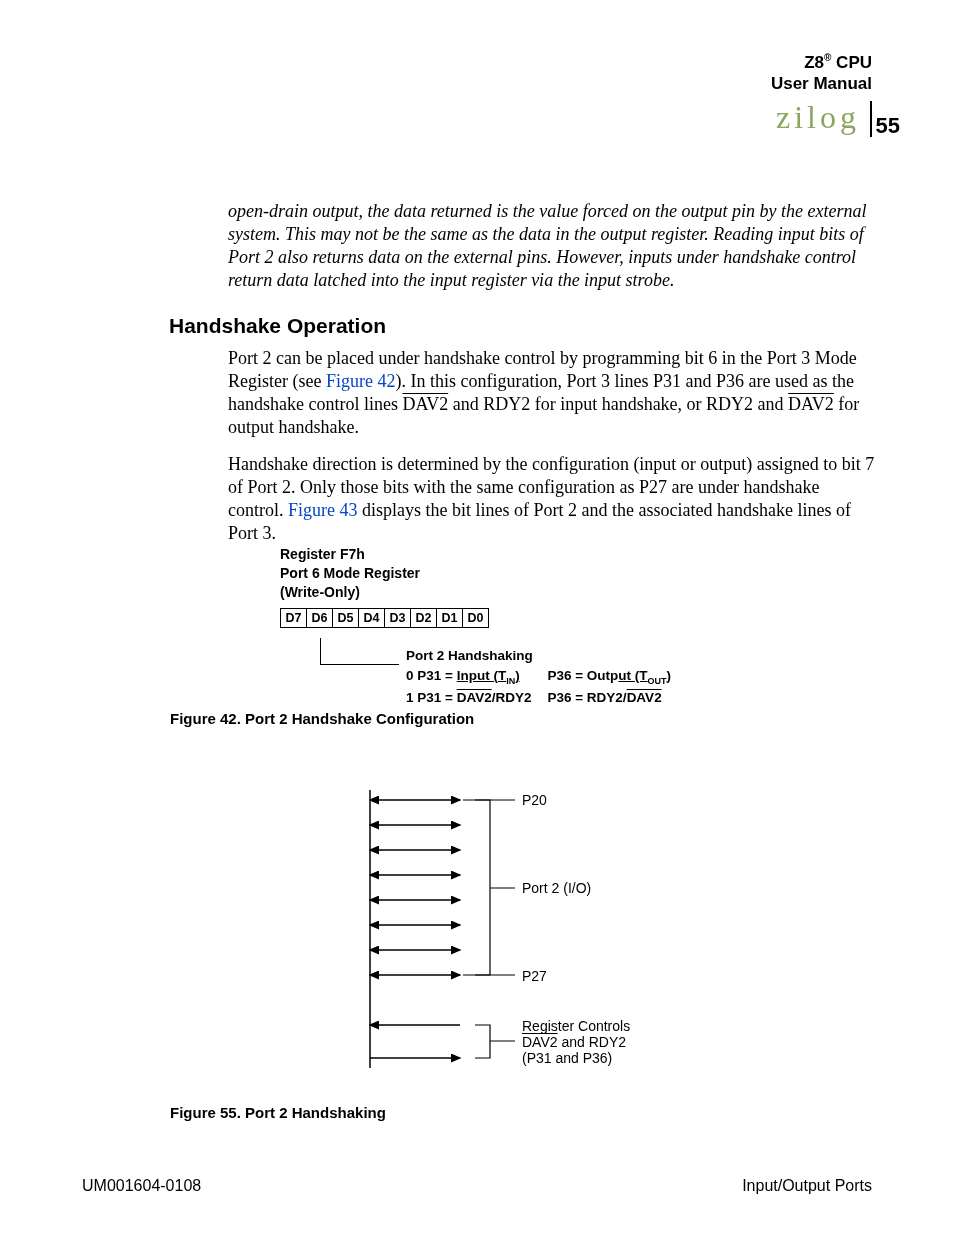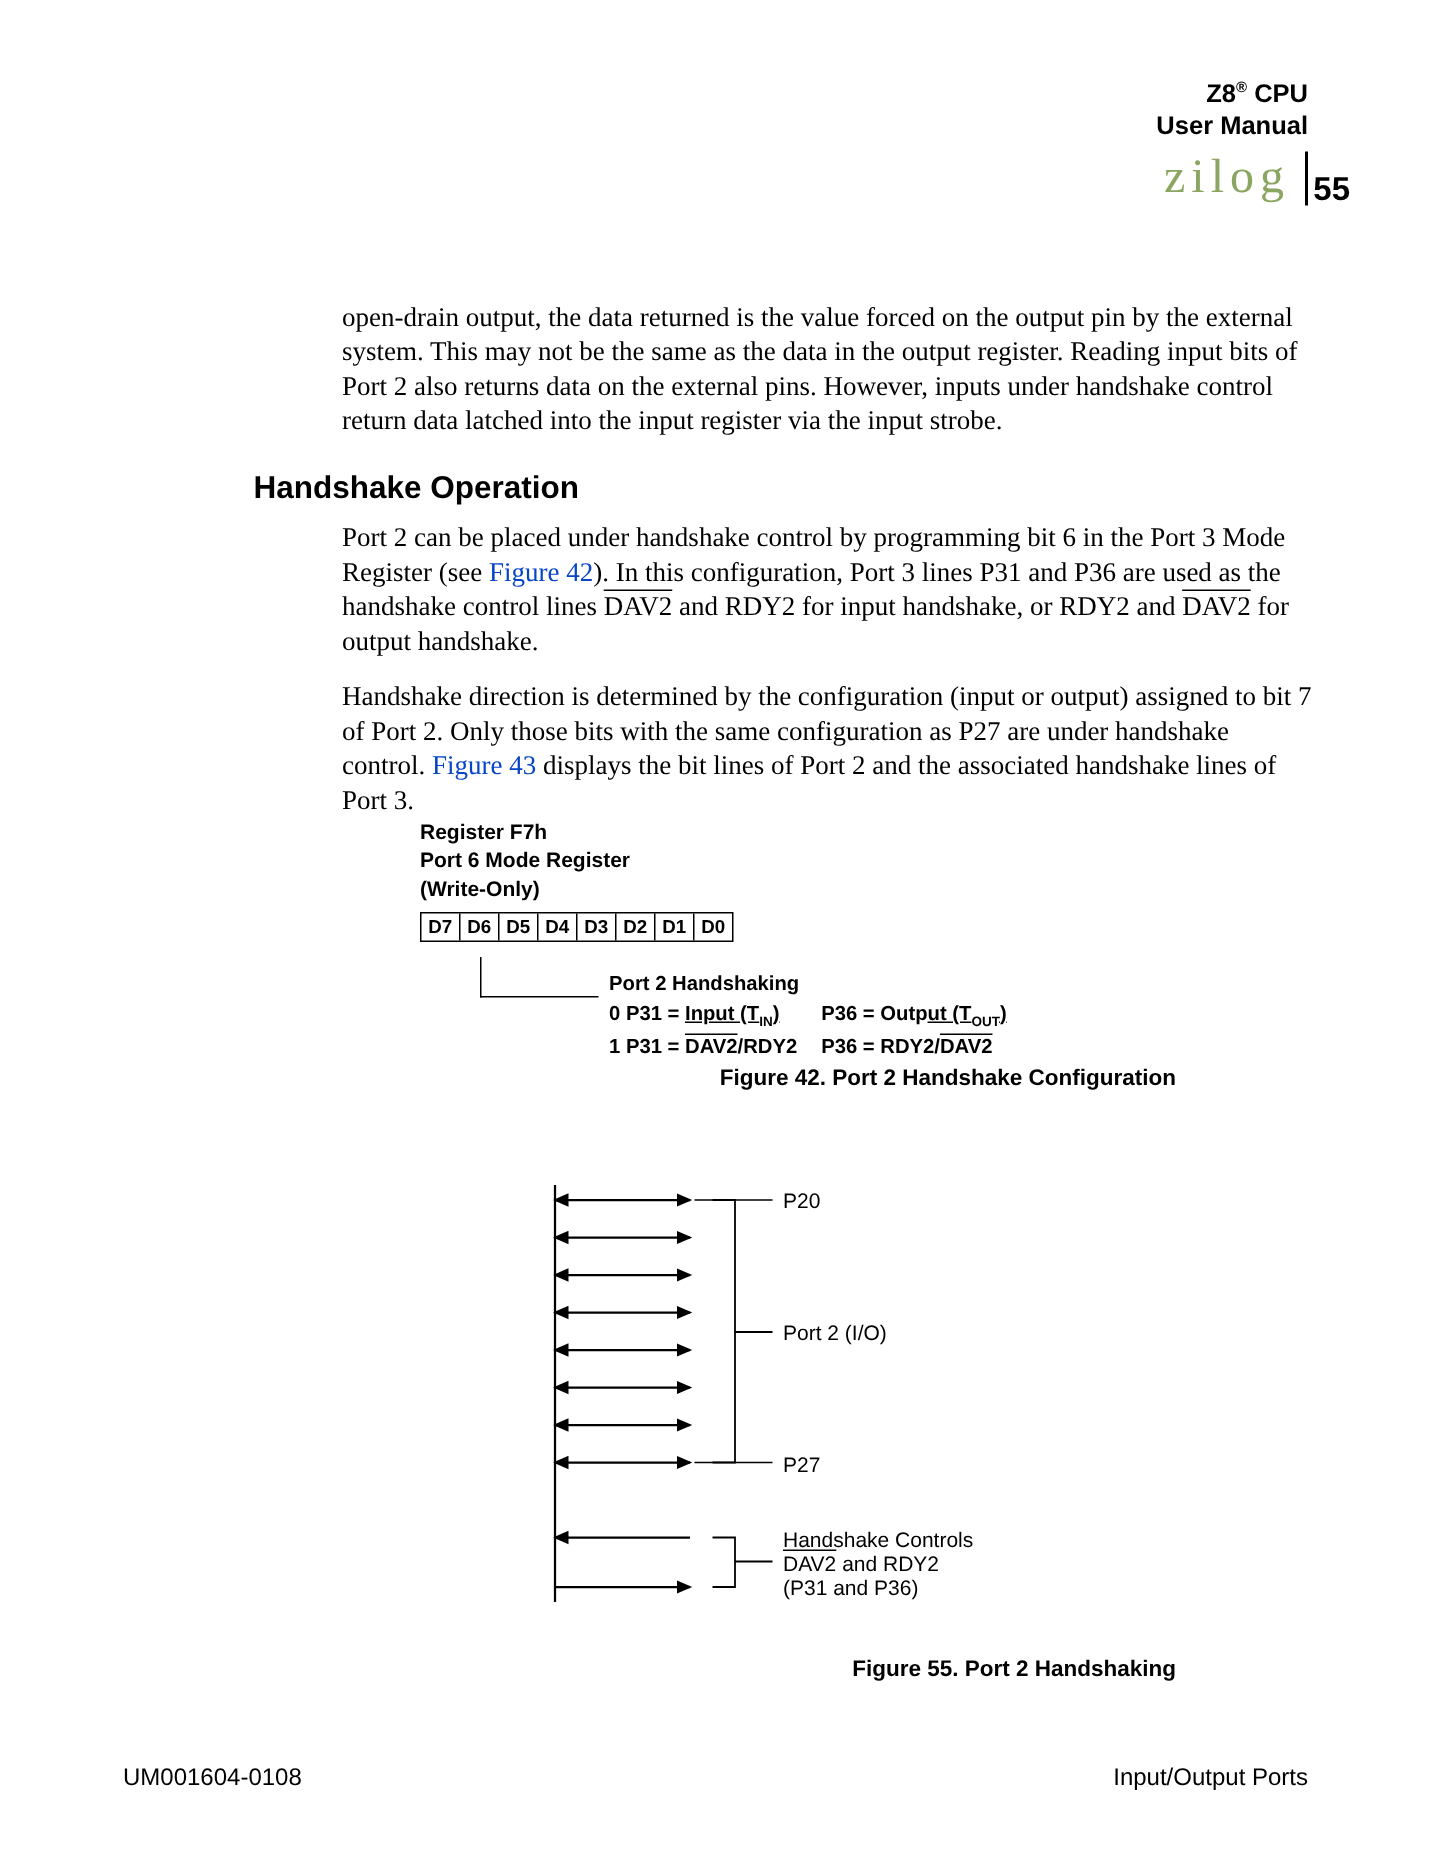"open-drain output, the data returned" .body { font-style: none -> italic }
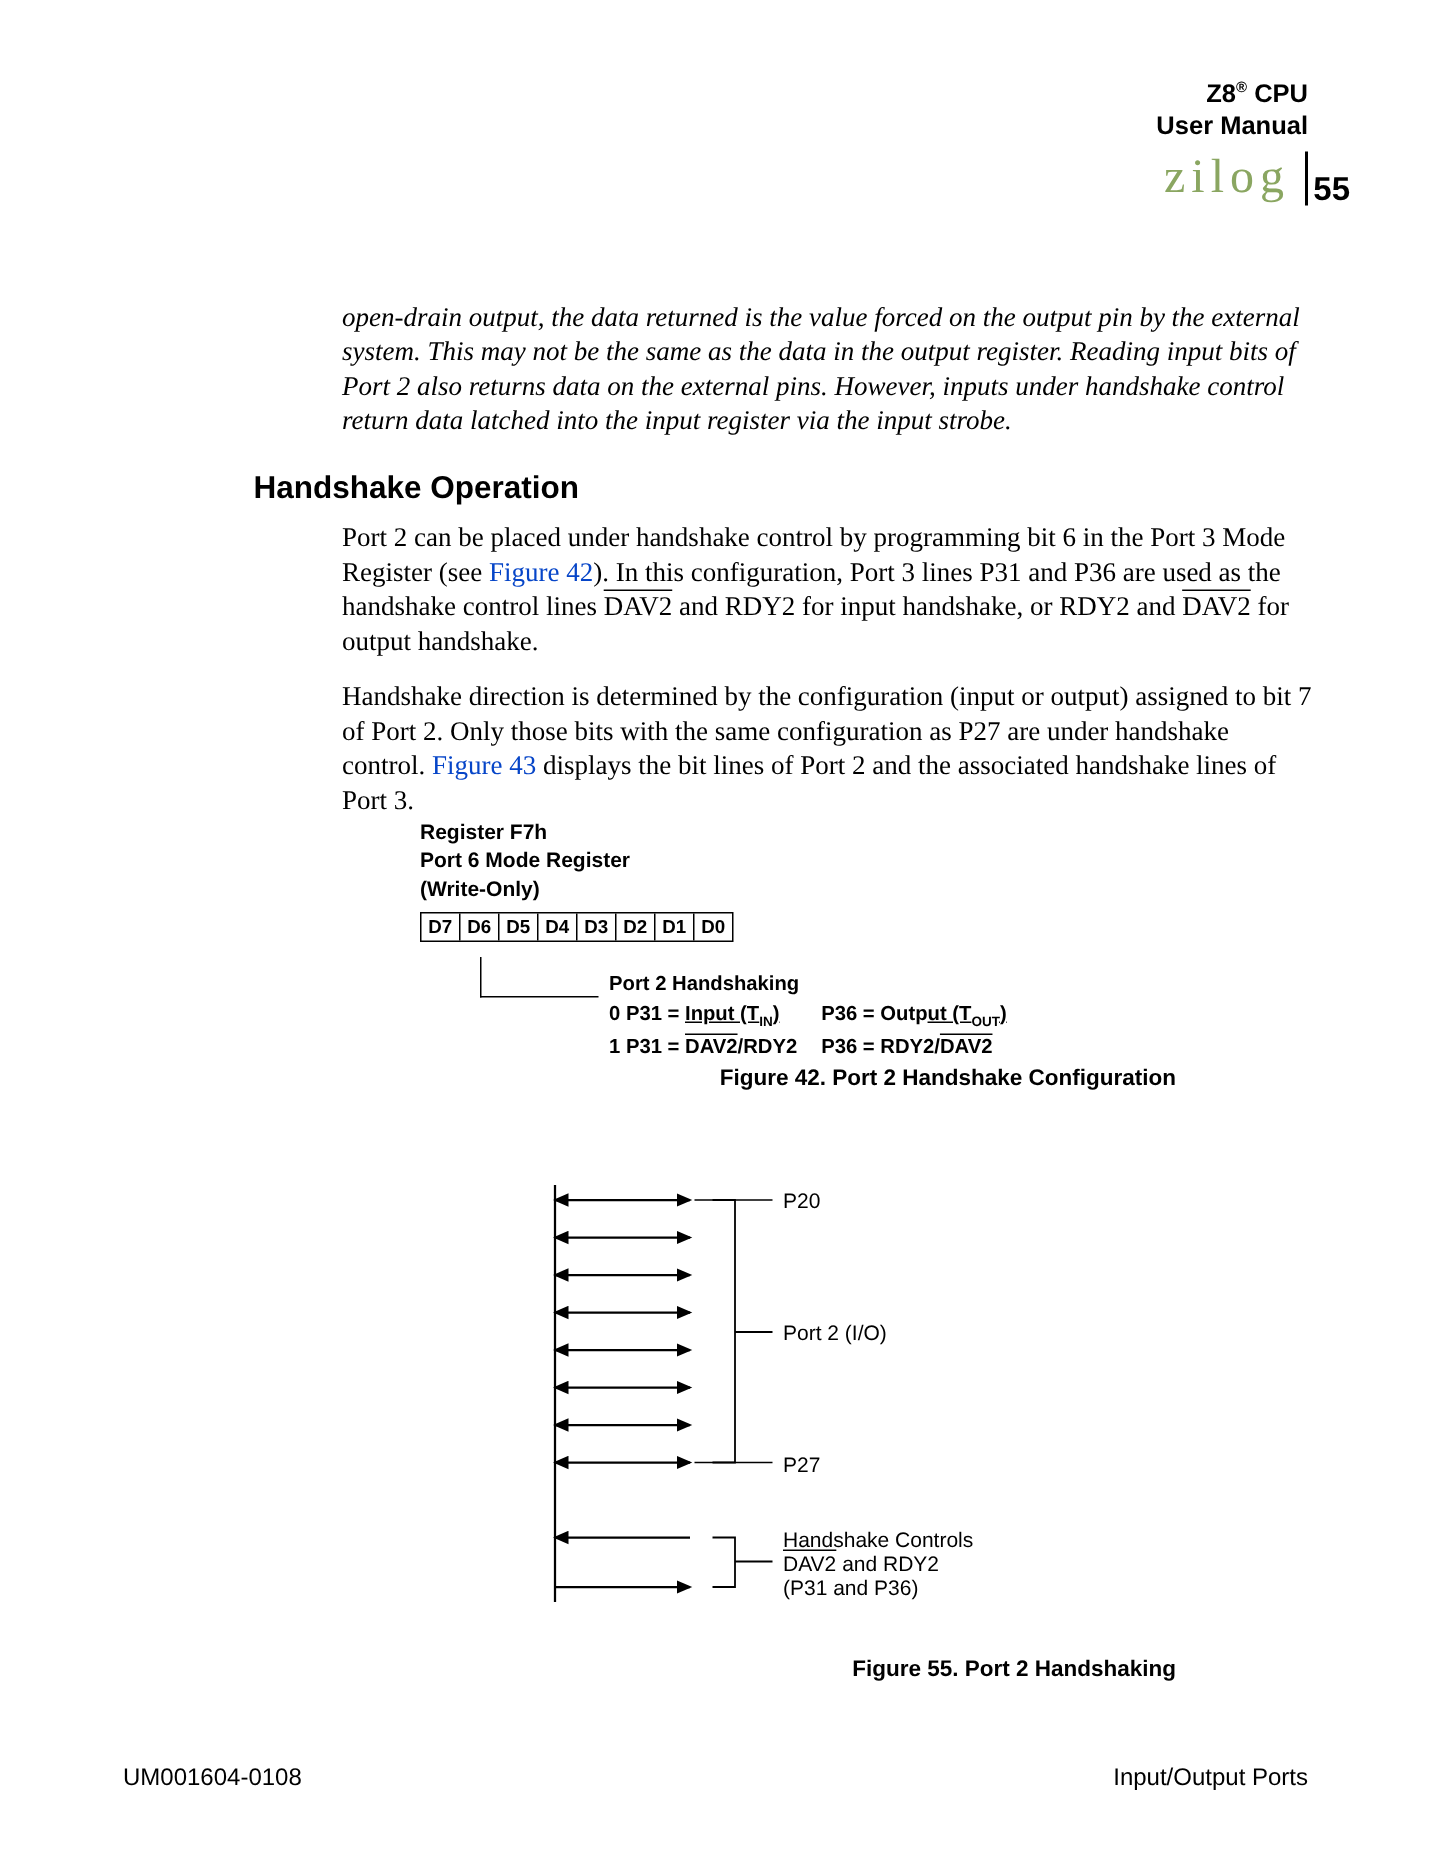"Figure 42. Port 2 Handshake" .figcap { text-align: right -> left }
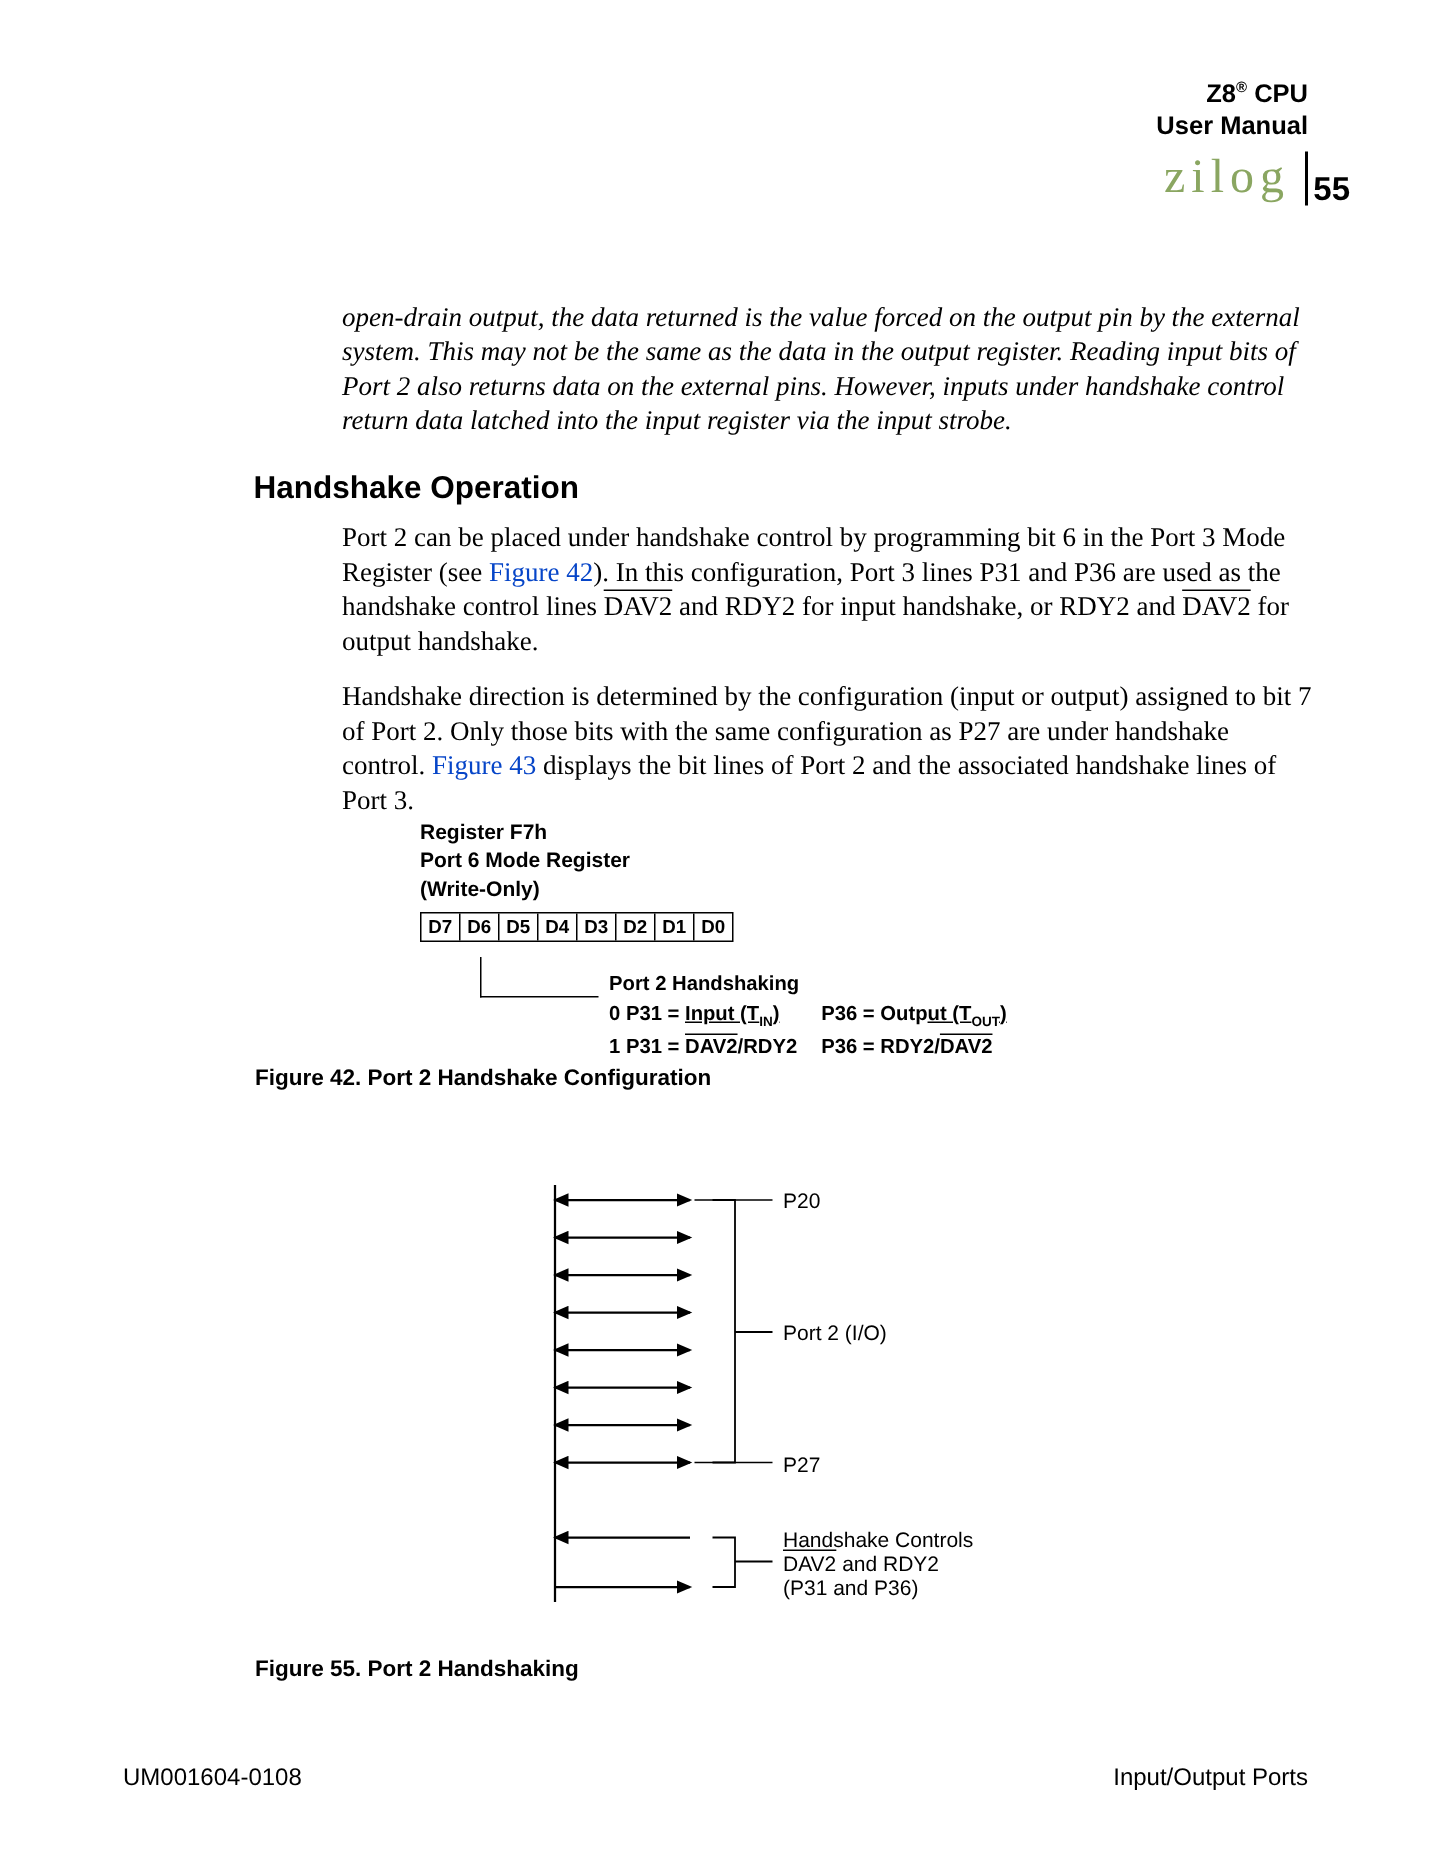"Handshake Controls" div { text: Handshake -> Register }
